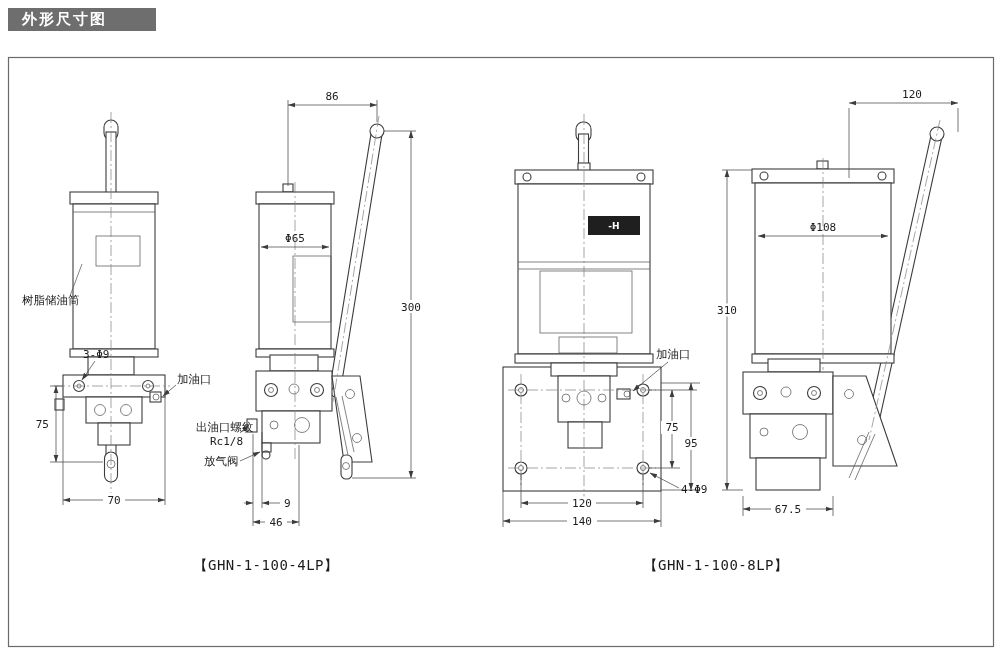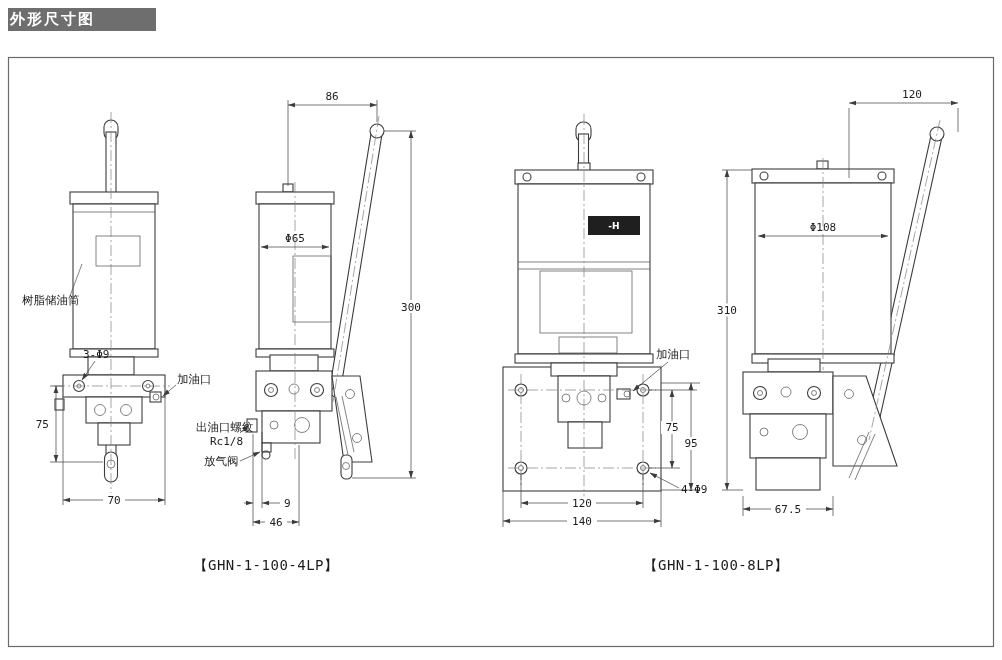"外形尺寸图" .titlebar { padding-left: 2px -> 14px }
